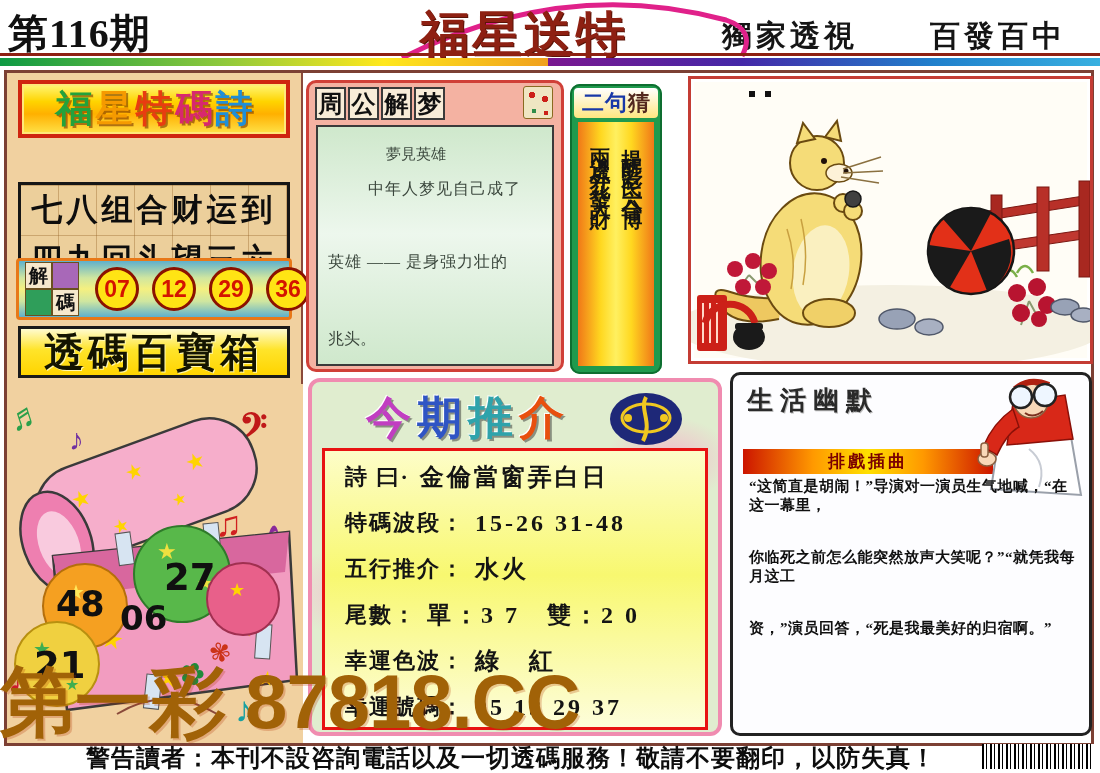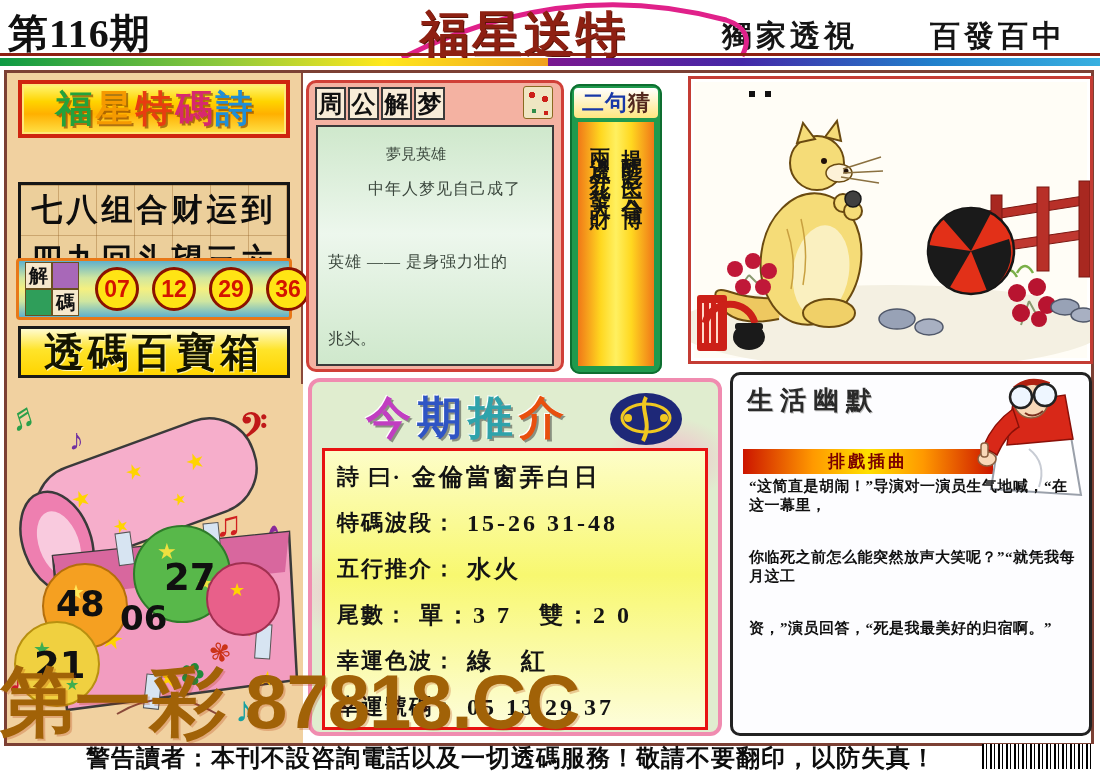"詩 曰·" .rec-inner { padding: 3px 0 0 12px -> 3px 0 0 20px }
